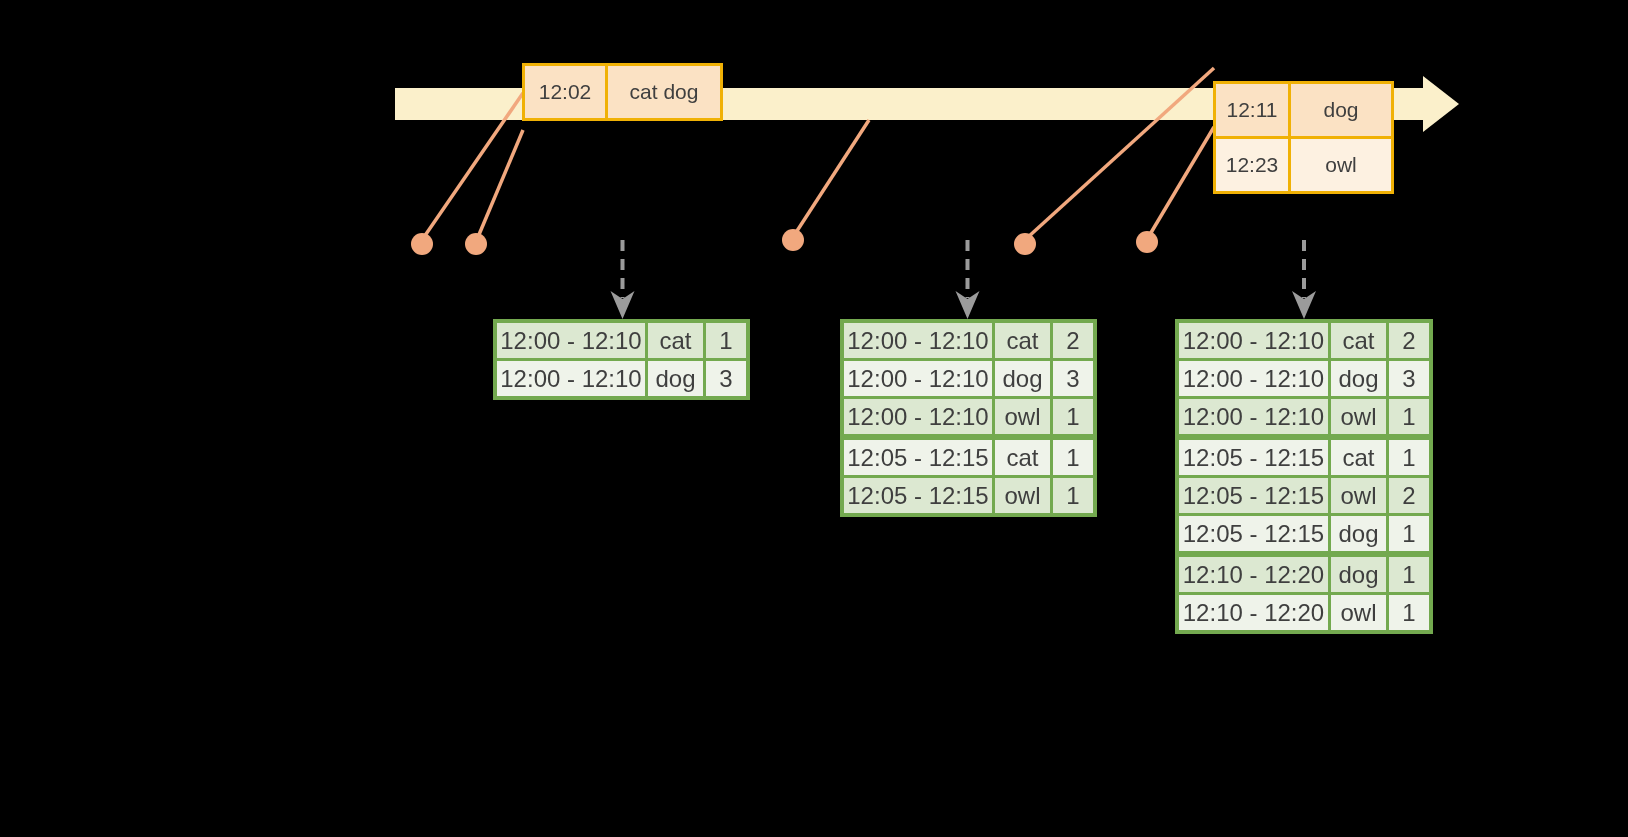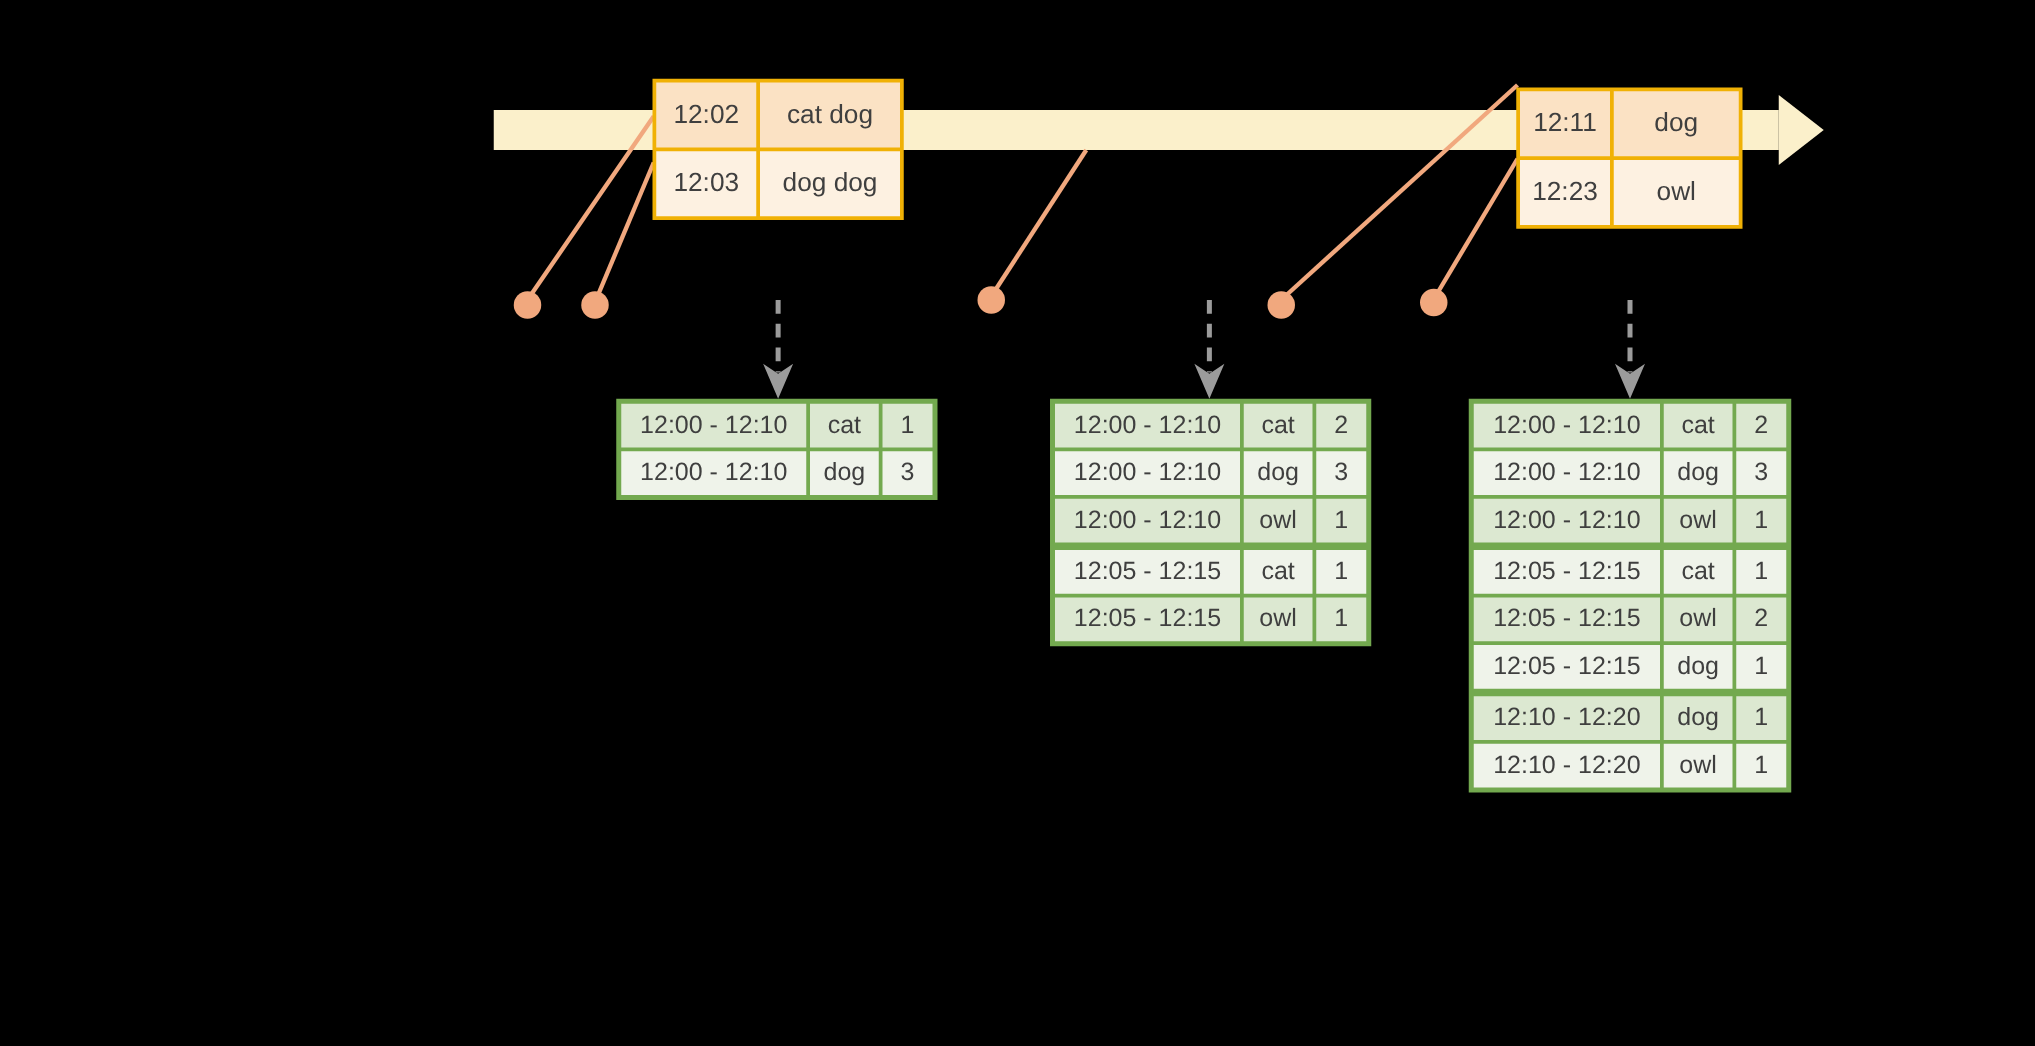"12:11" div.ev-table { top: 70px -> 81px }
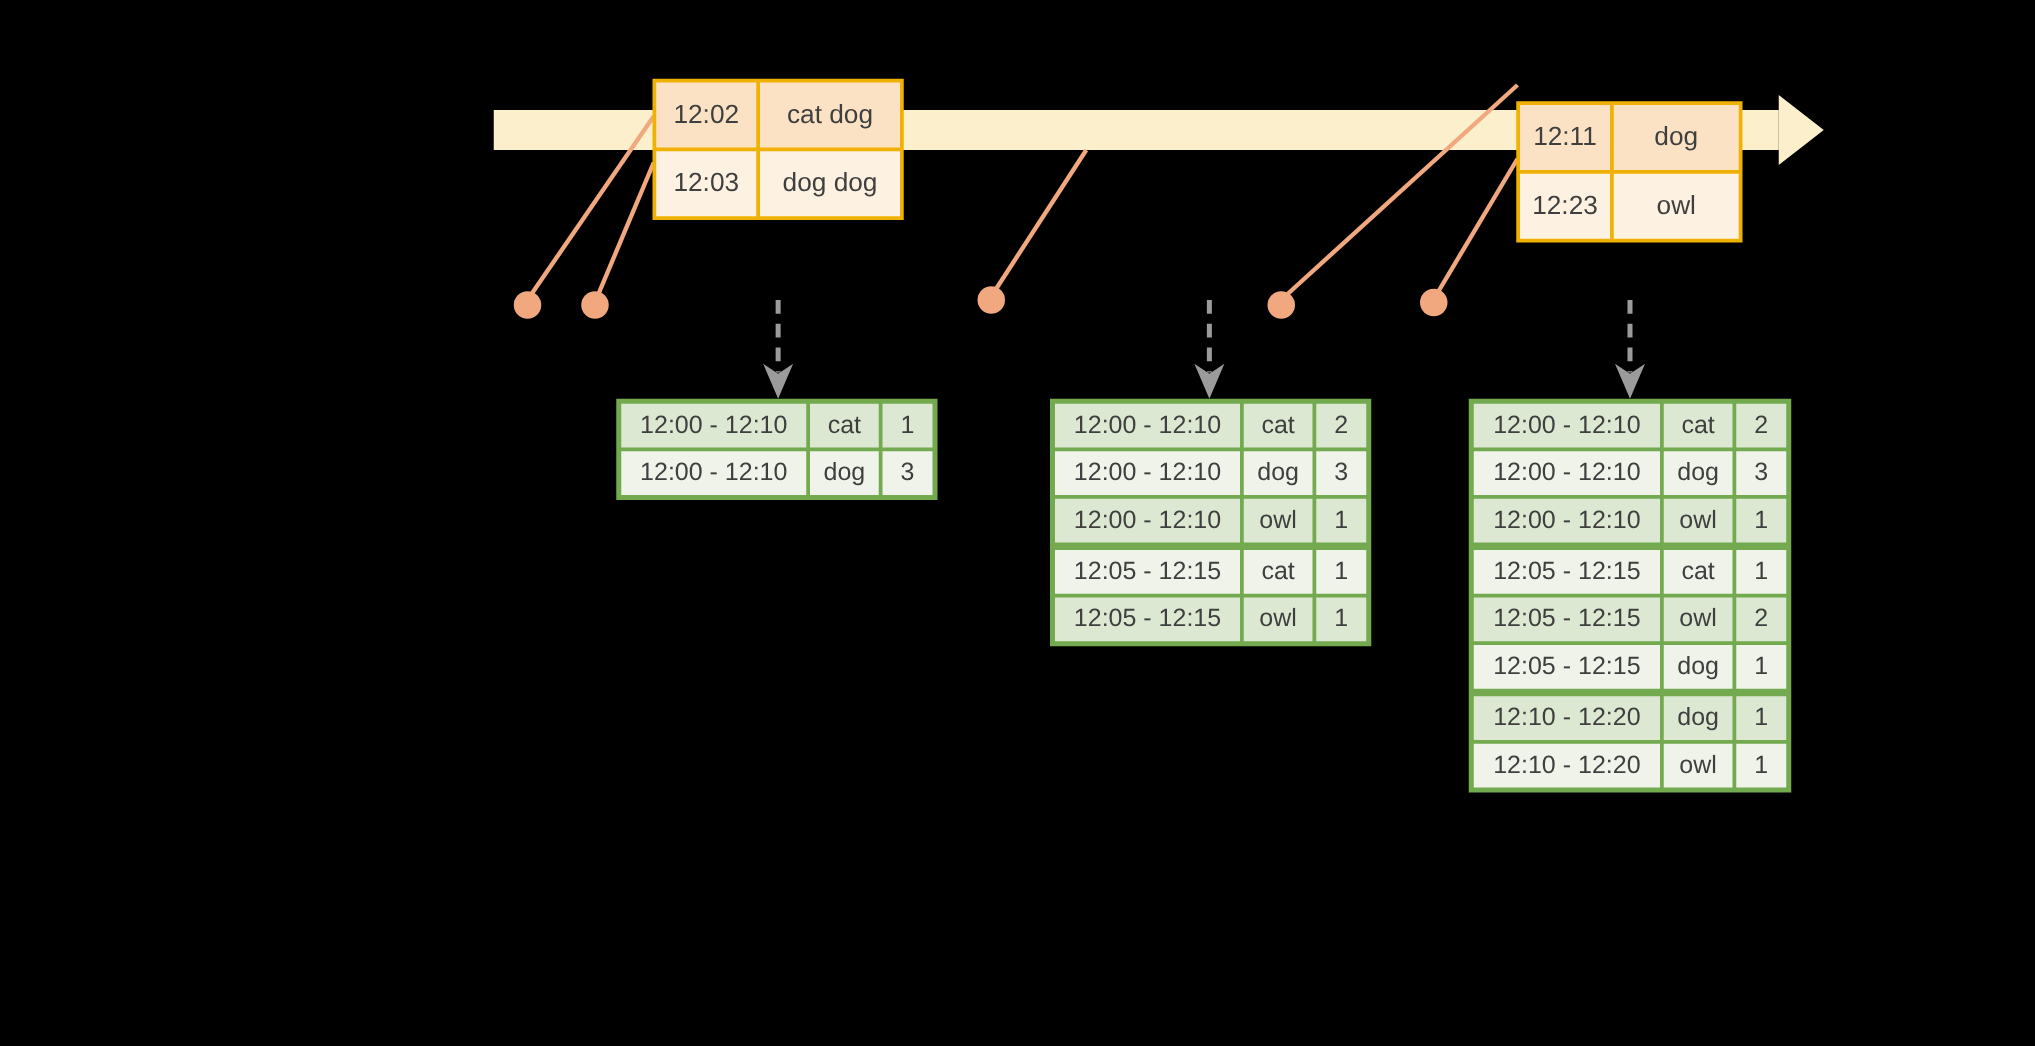"12:03" div.ev-row { html: <div> <div>12:03</div> <div>dog dog</div> </div> -> none }
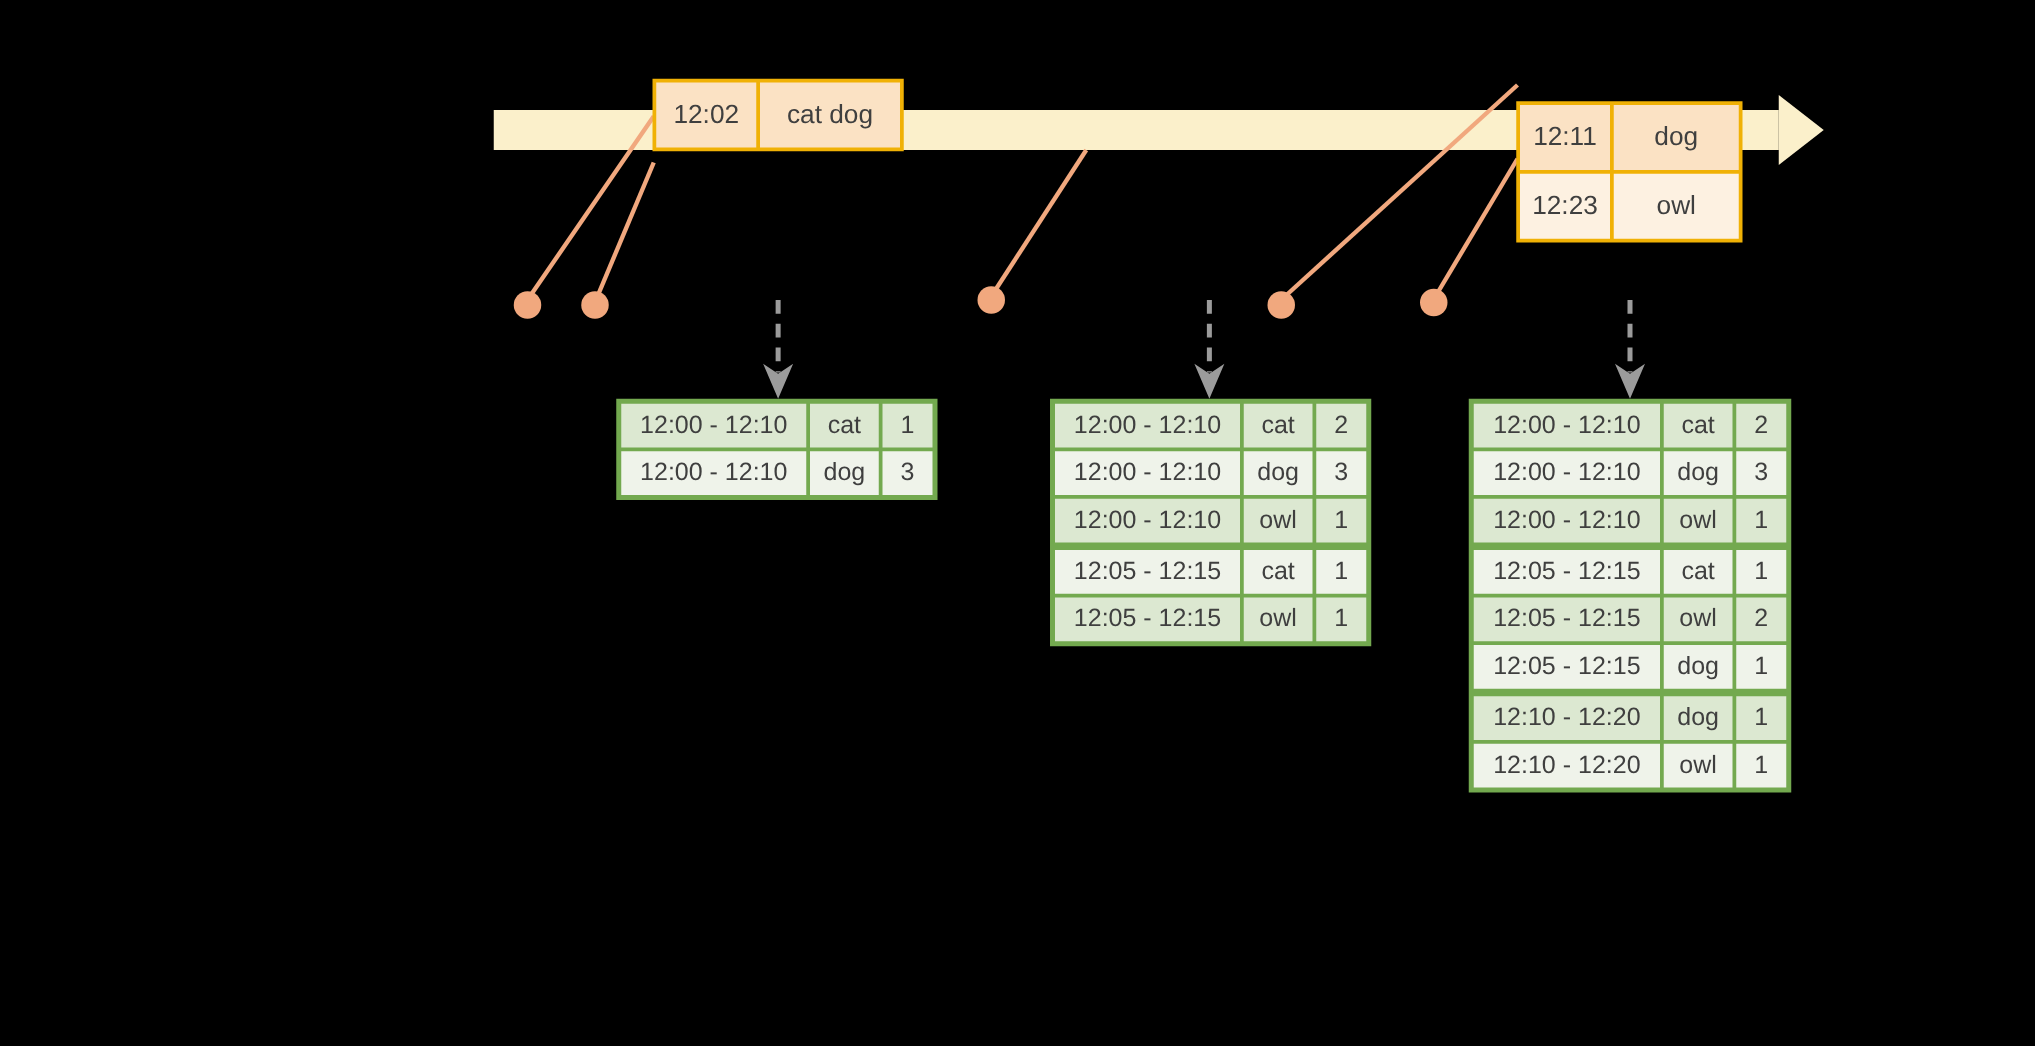"12:00 - 12:10" .res-table .cell { font-size: 20px -> 24px }
